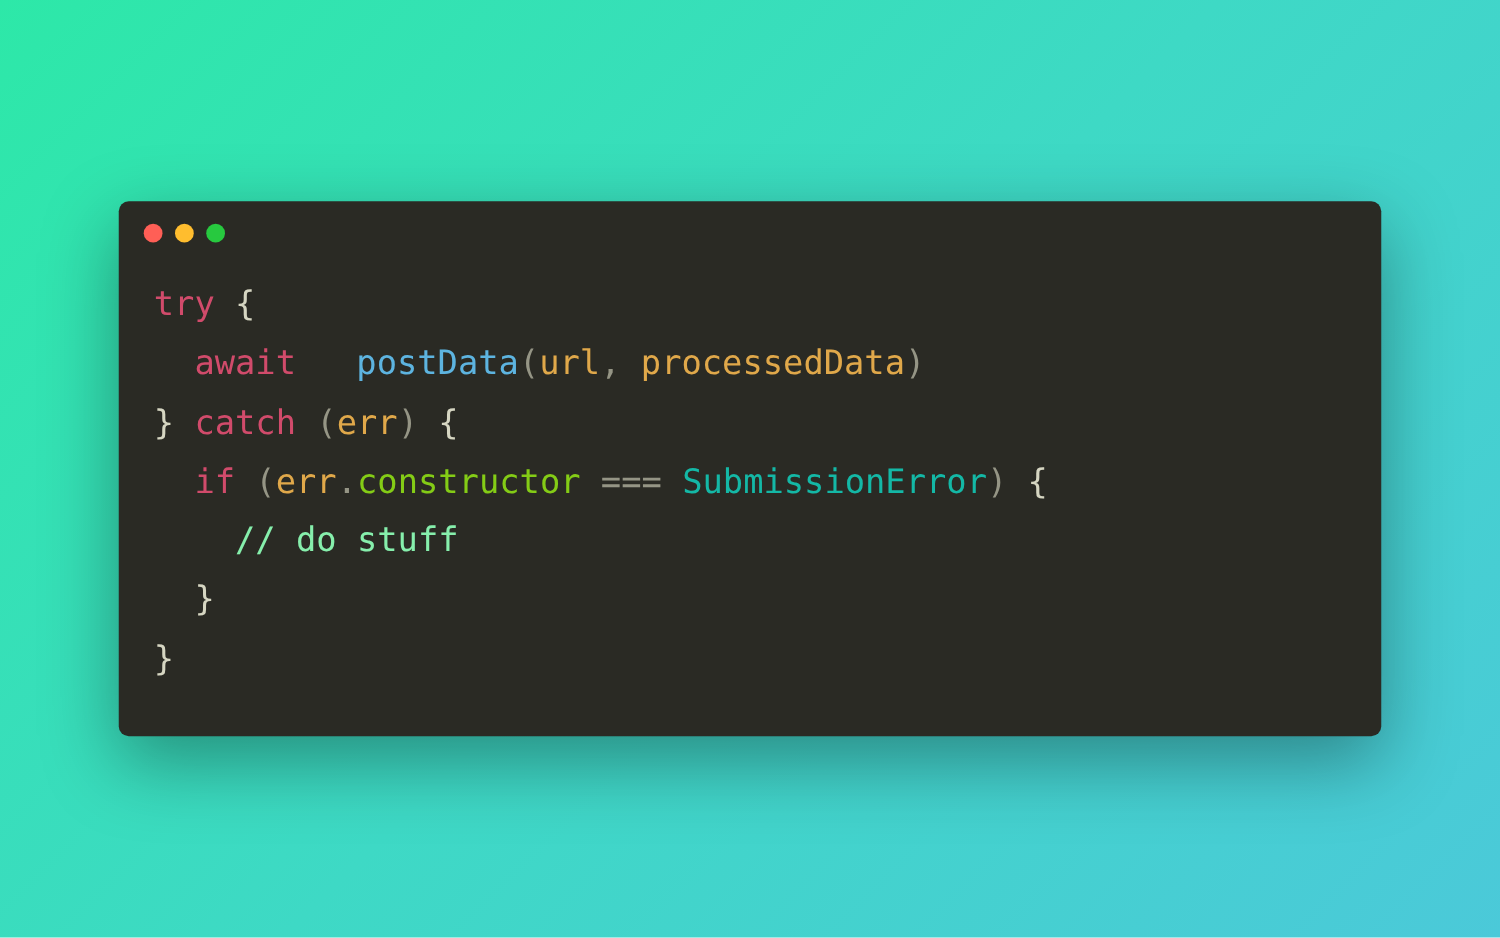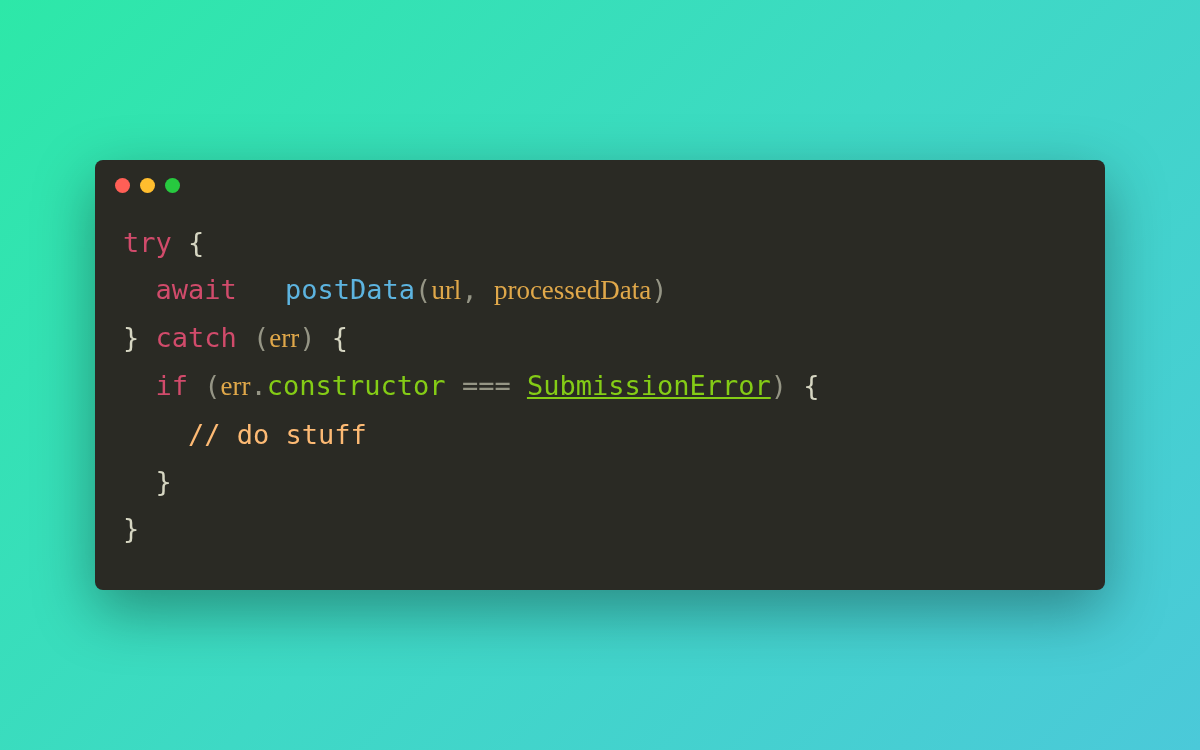"url" .tok-param { font-family: Liberation Serif, serif -> none }
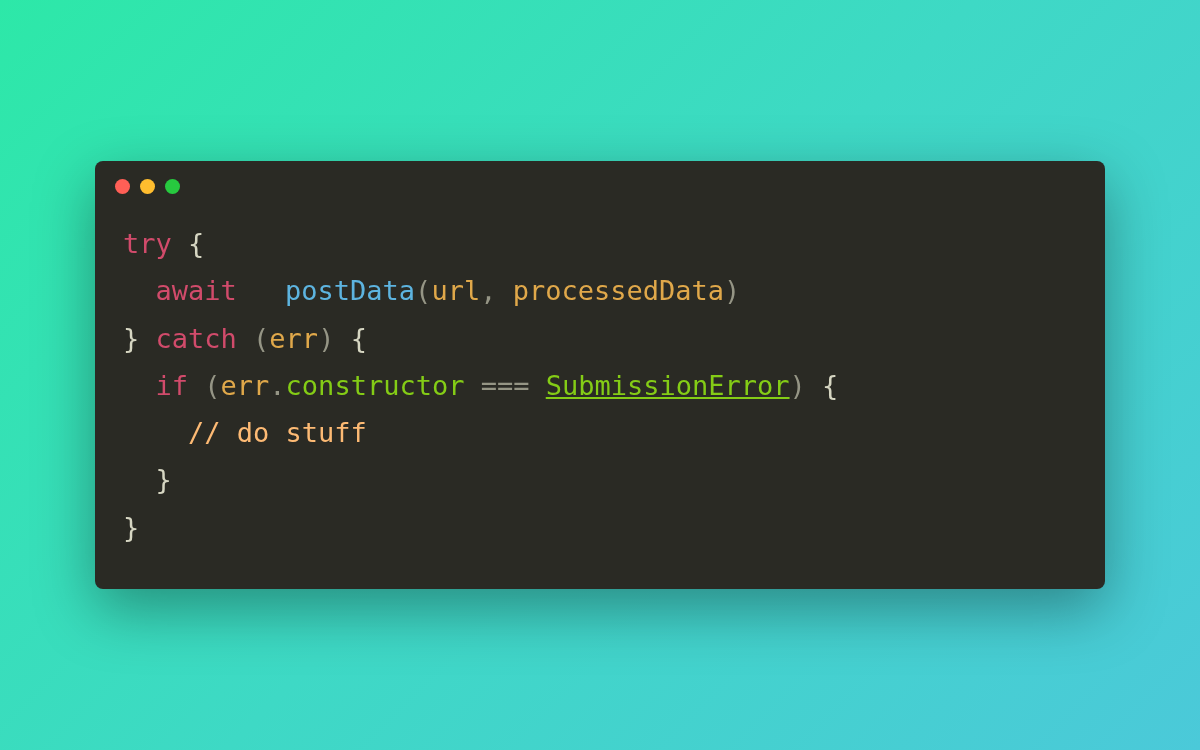"SubmissionError" .tok-type { color: #84cc16 -> #14b8a6; text-decoration: underline -> none }
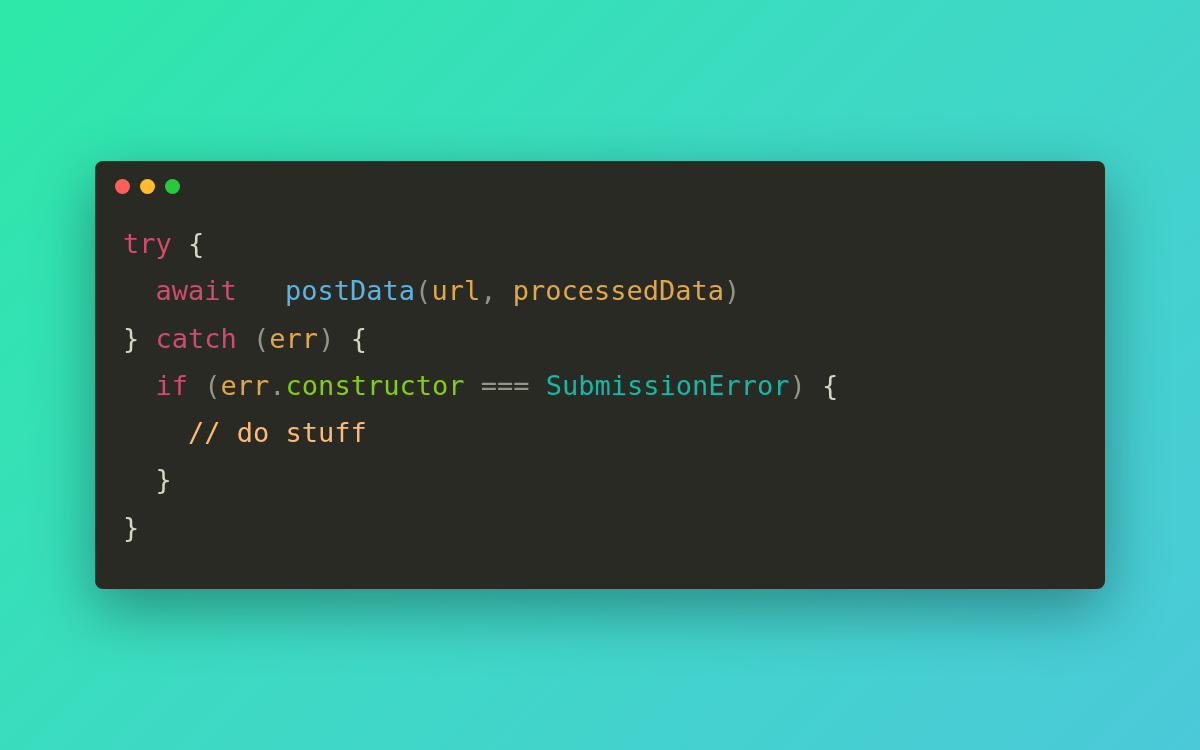"// do stuff" .tok-comment { color: #fdba74 -> #86efac }
